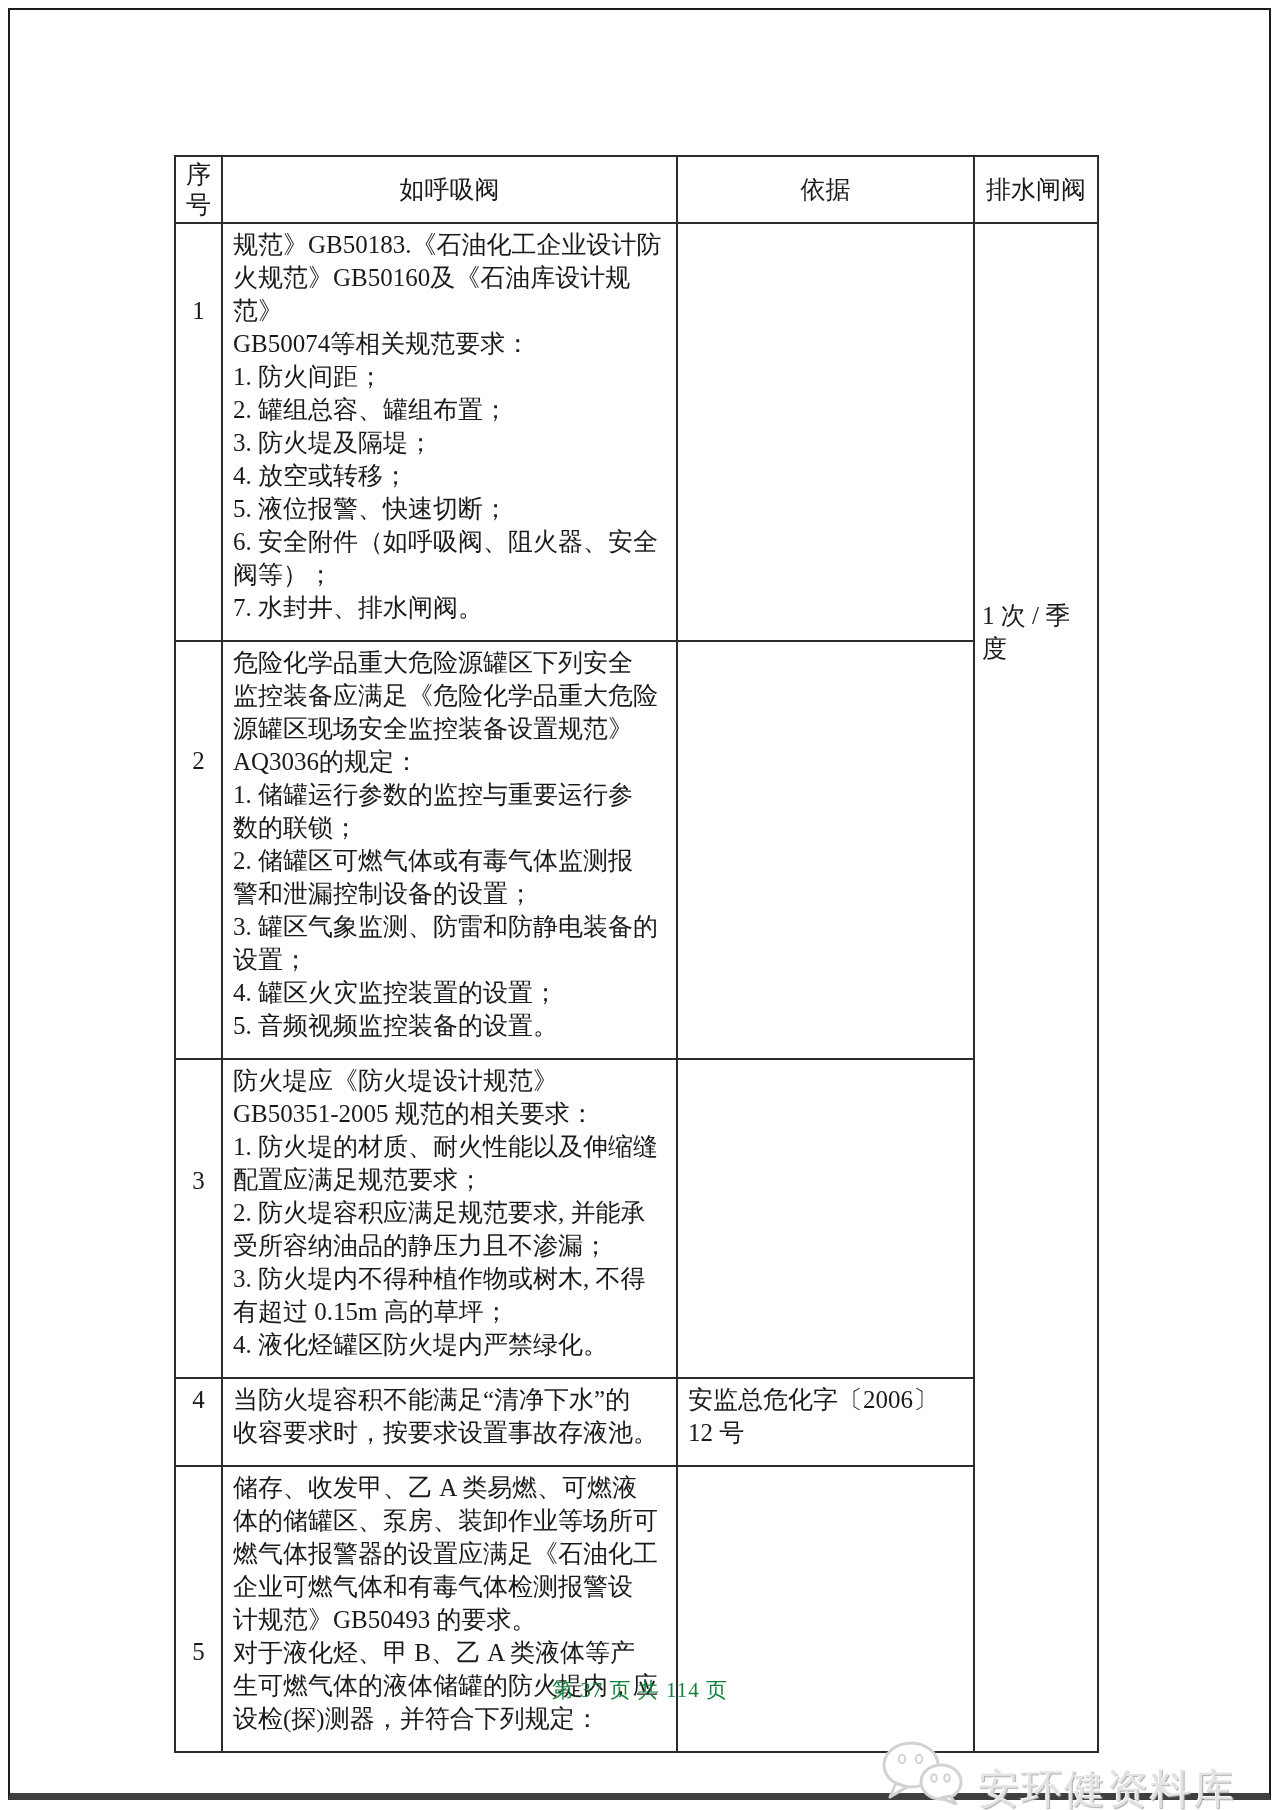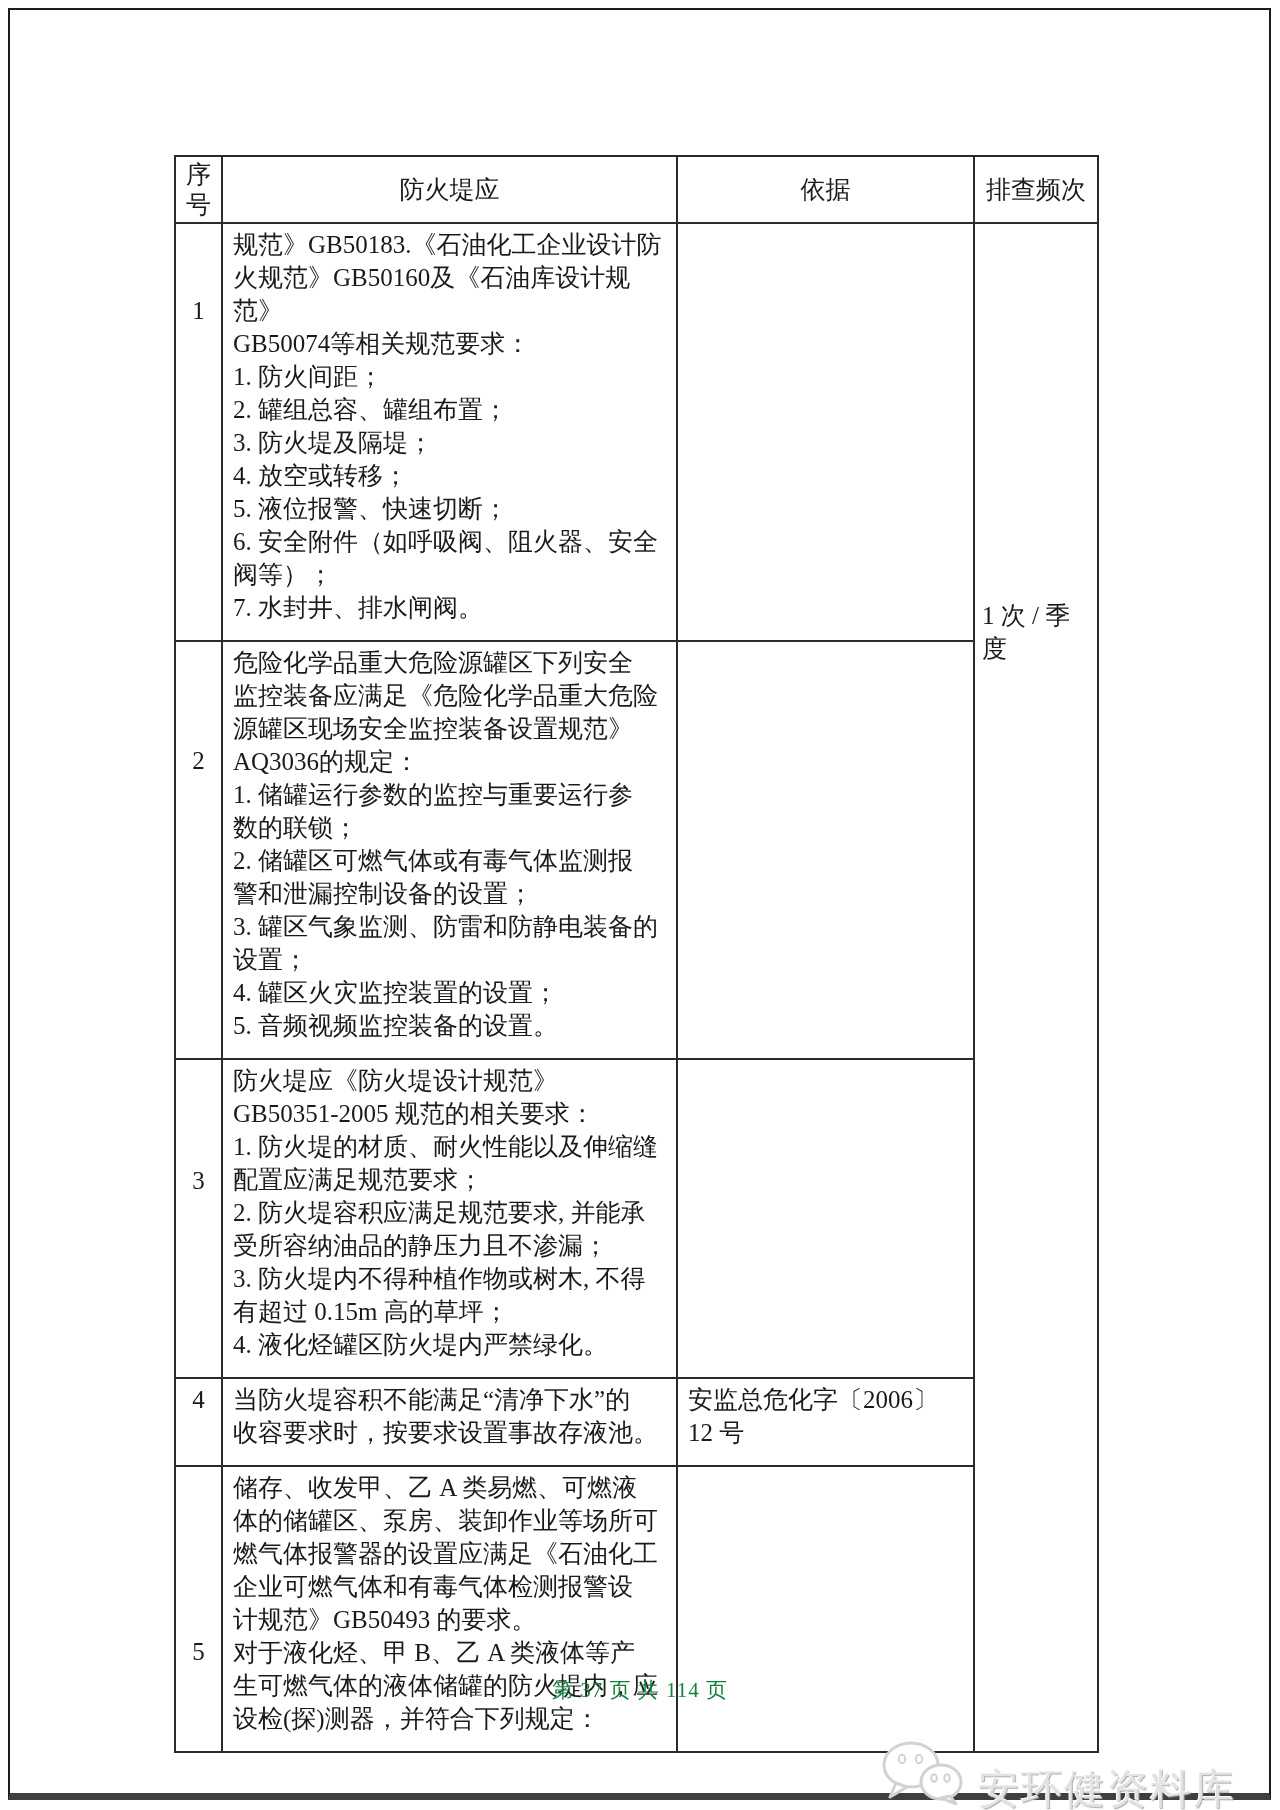"防火堤应" th { text: 防火堤应 -> 如呼吸阀 }
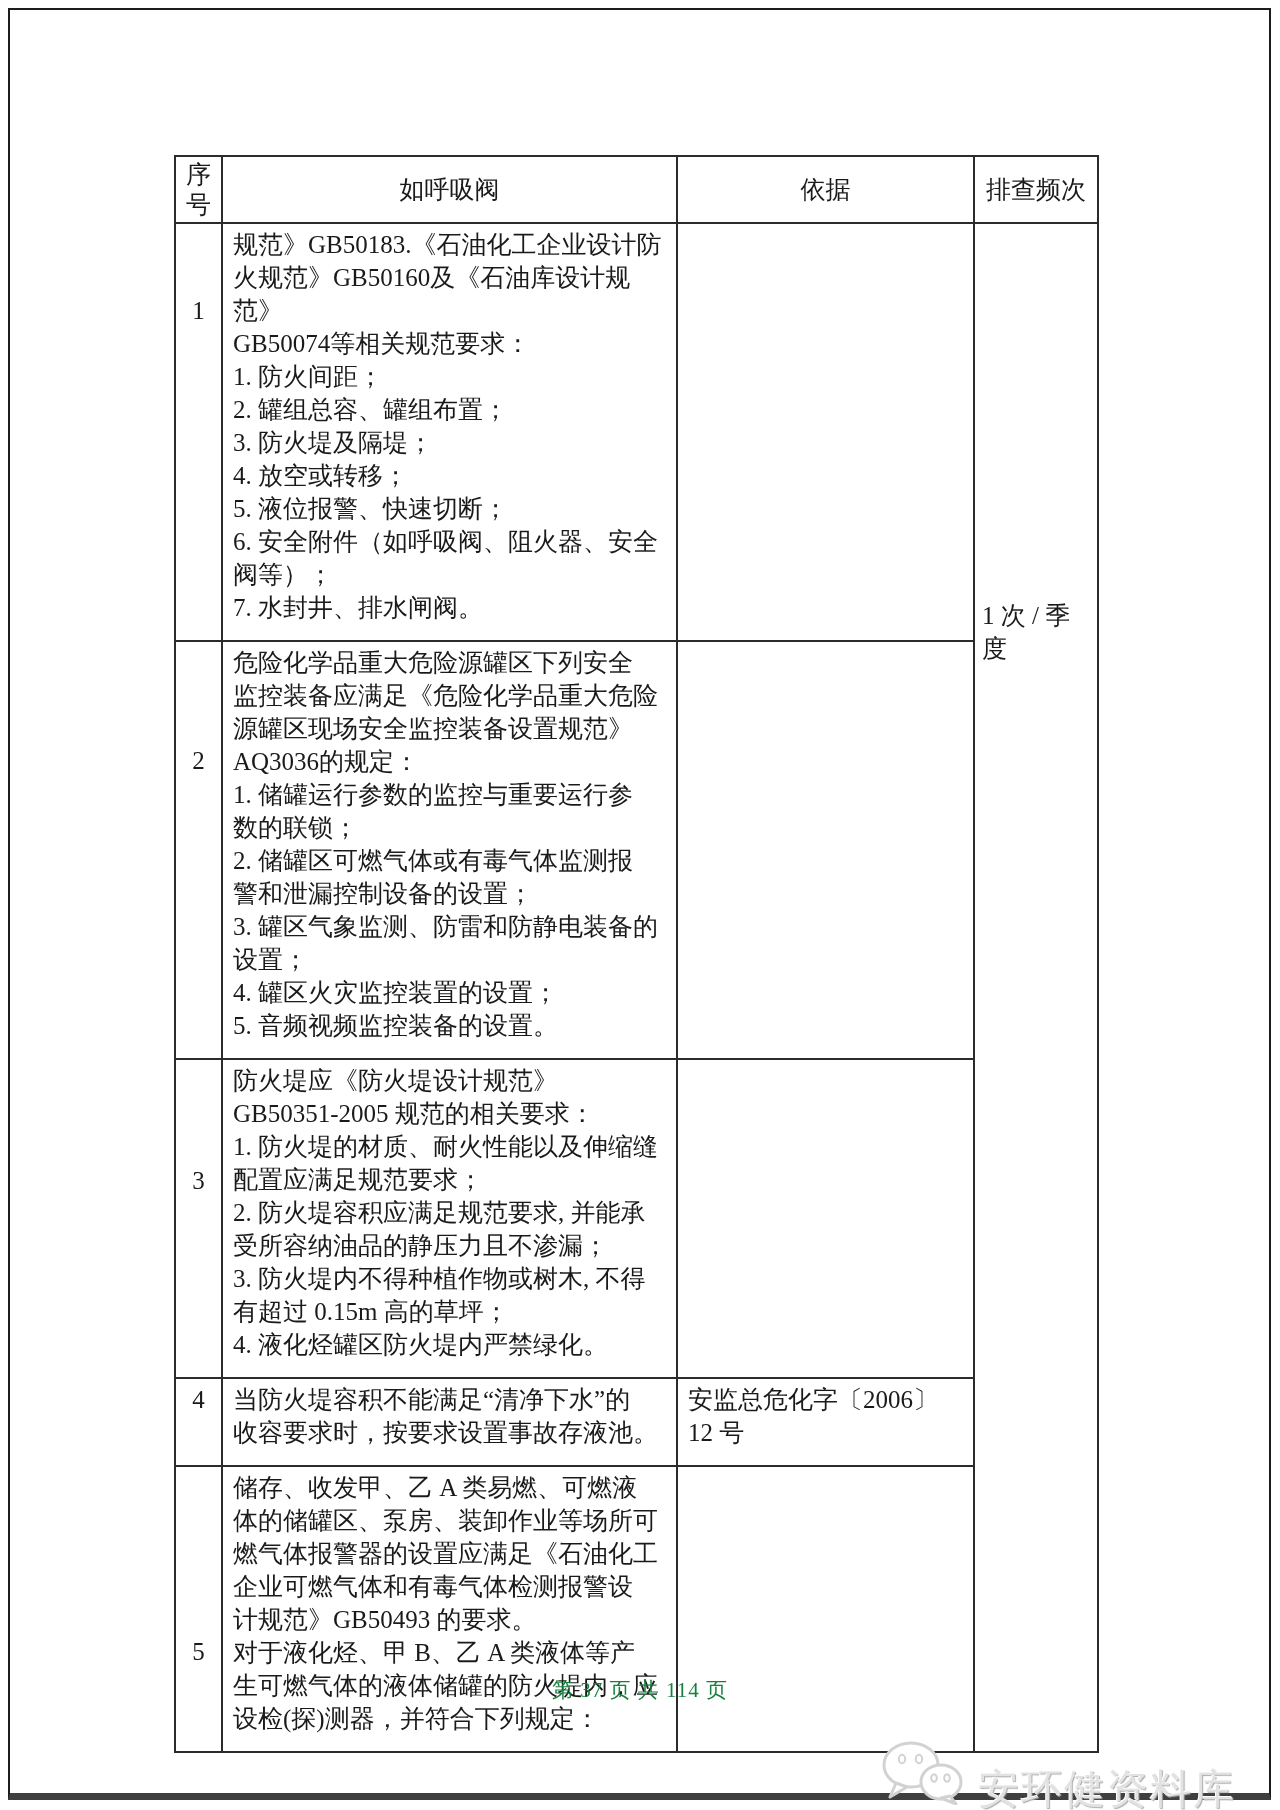"排查频次" th.h-freq { text: 查频次 -> 水闸阀 }
